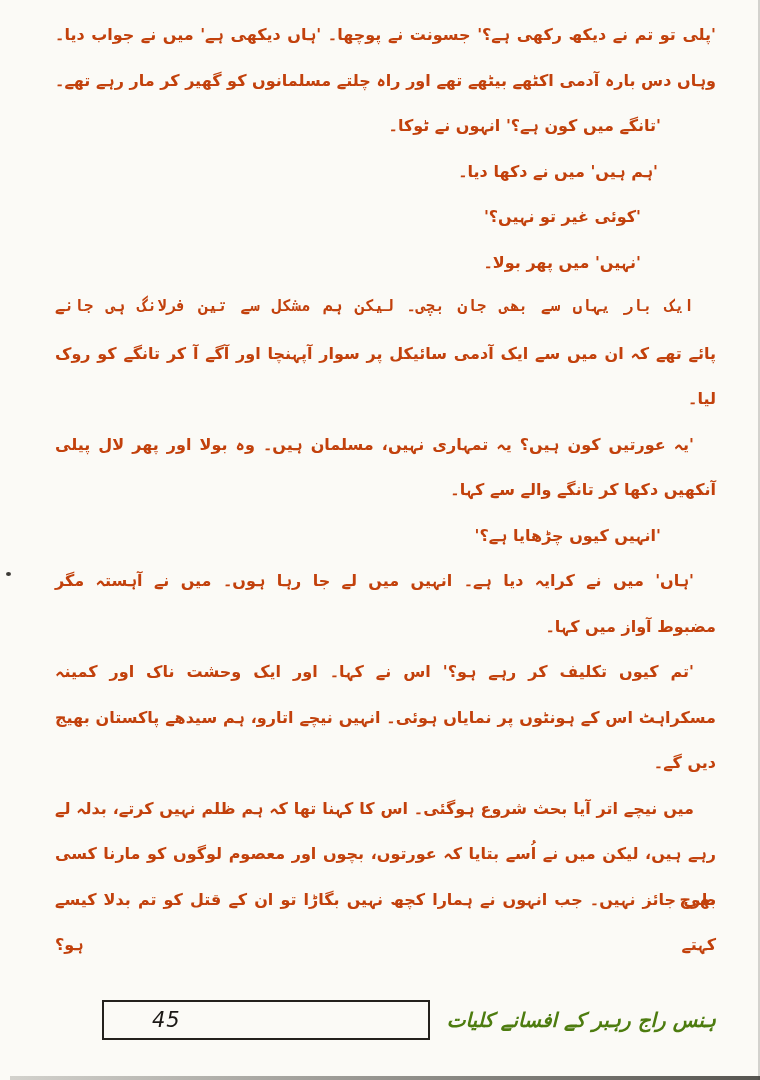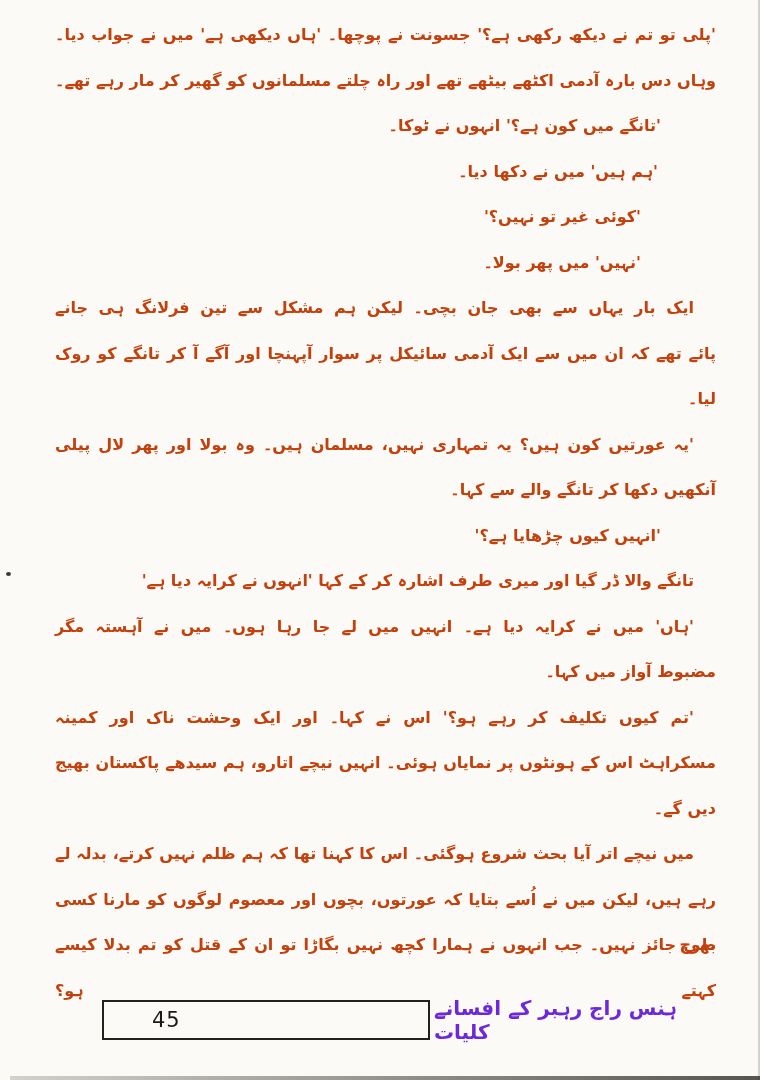"ایک بار یہاں سے بھی" div.line { font-family: none -> Liberation Mono, monospace }
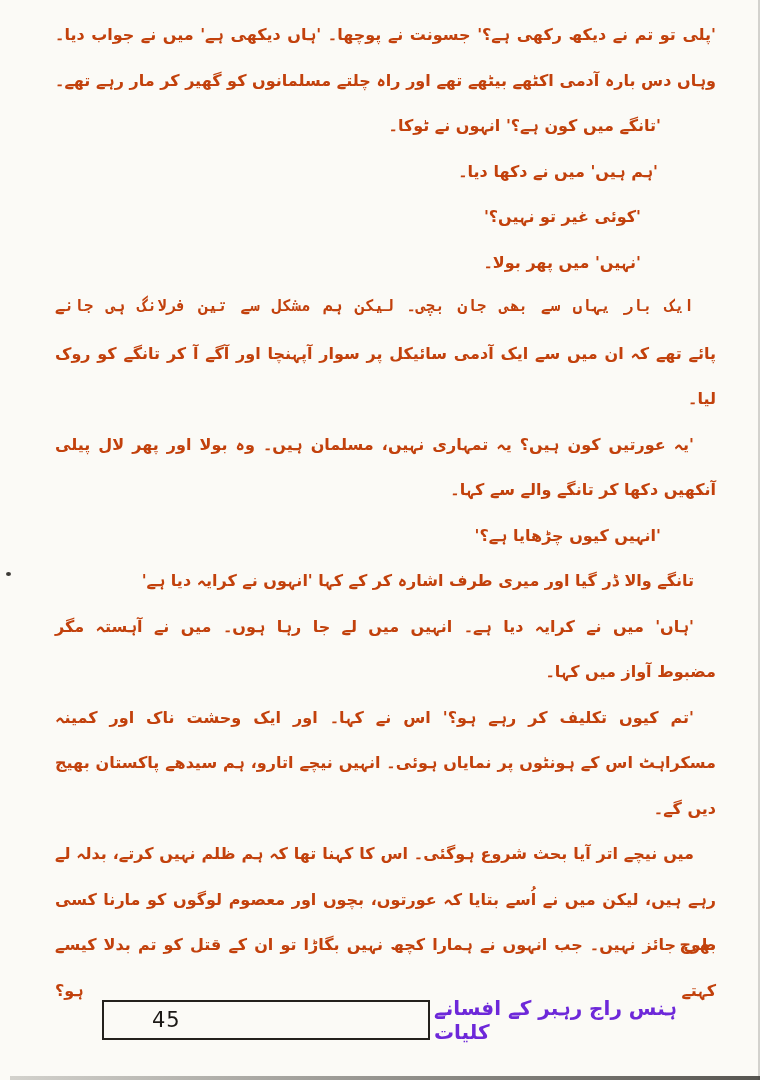"تانگے والا ڈر گیا اور" div.line { html: <div>تانگے والا ڈر گیا اور میری طرف اشارہ کر کے کہا 'انہوں نے کرایہ دیا ہے'</div> -> none }
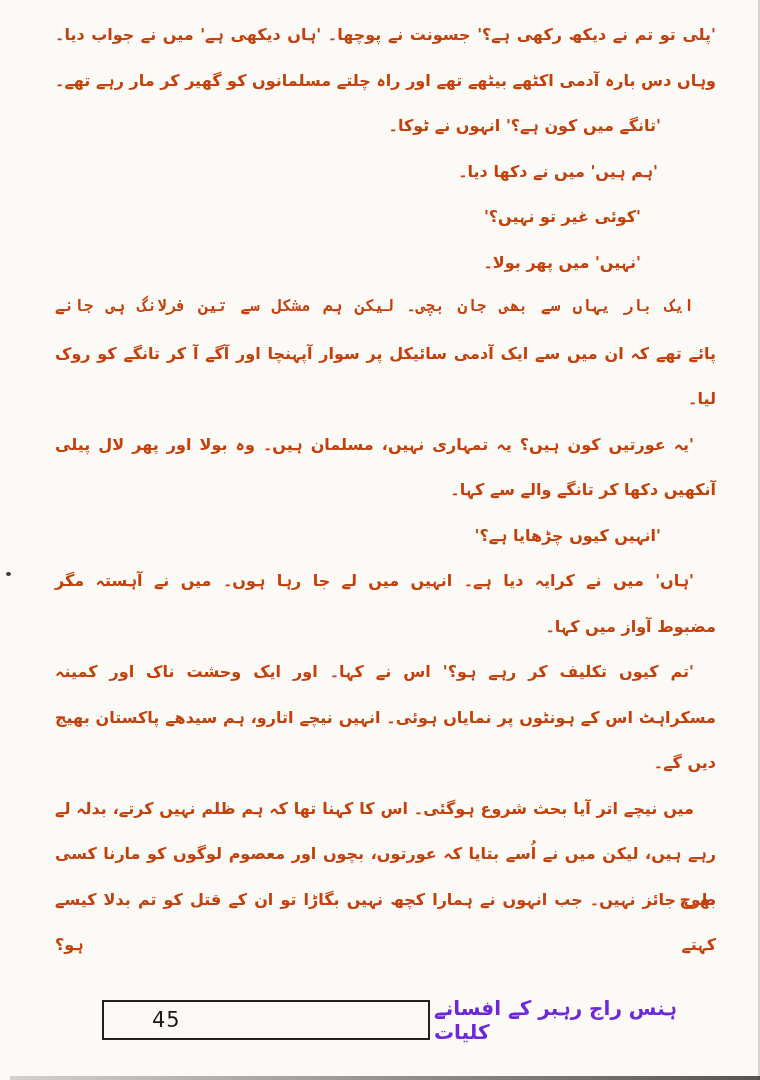"45" .footer { font-style: none -> italic }
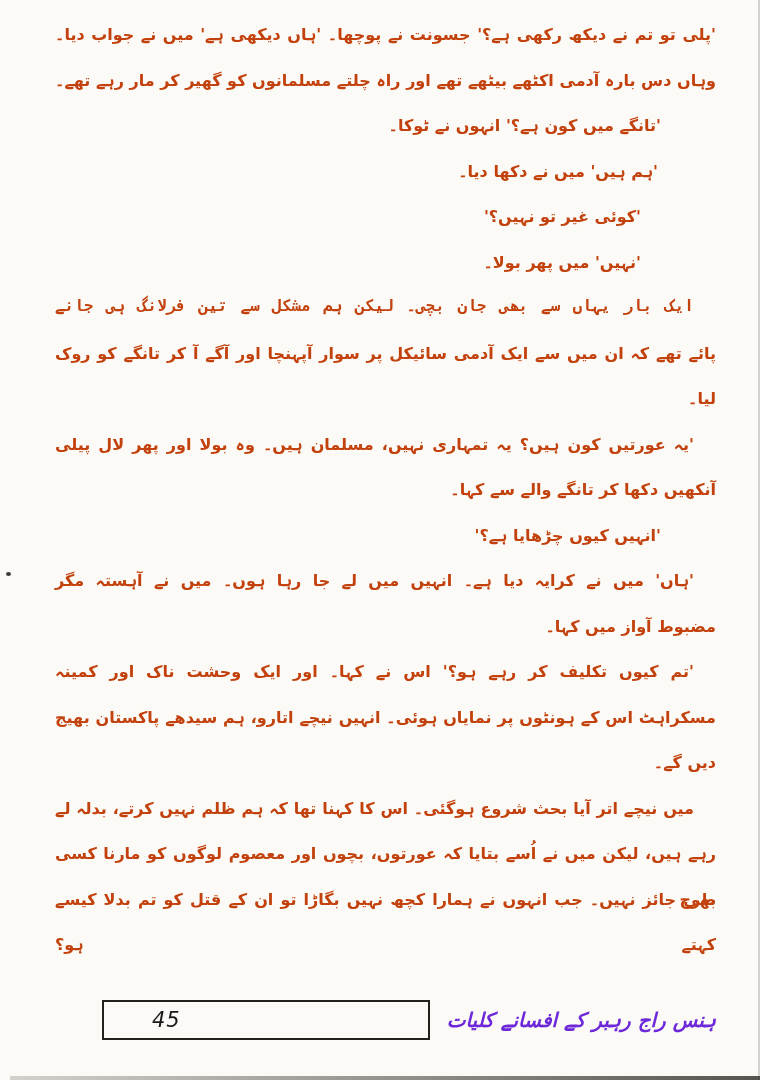"ہنس راج رہبر کے افسانے" .book-title { color: #6d28d9 -> #4d7c0f }
